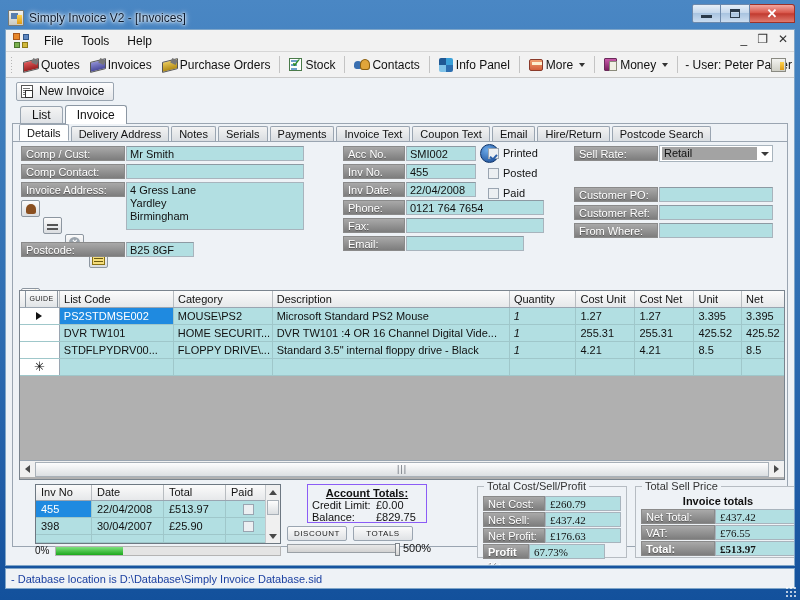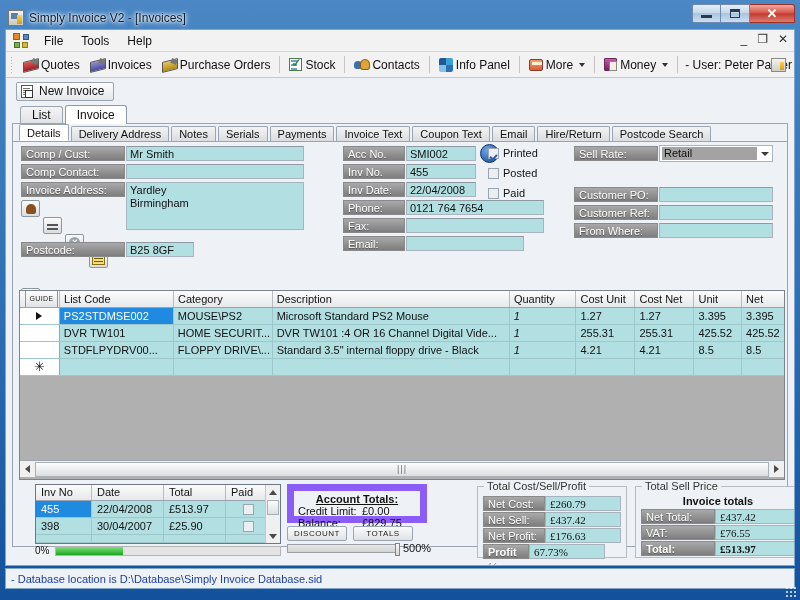"4 Gress Lane" div { html: none -> <div>4 Gress Lane</div> }
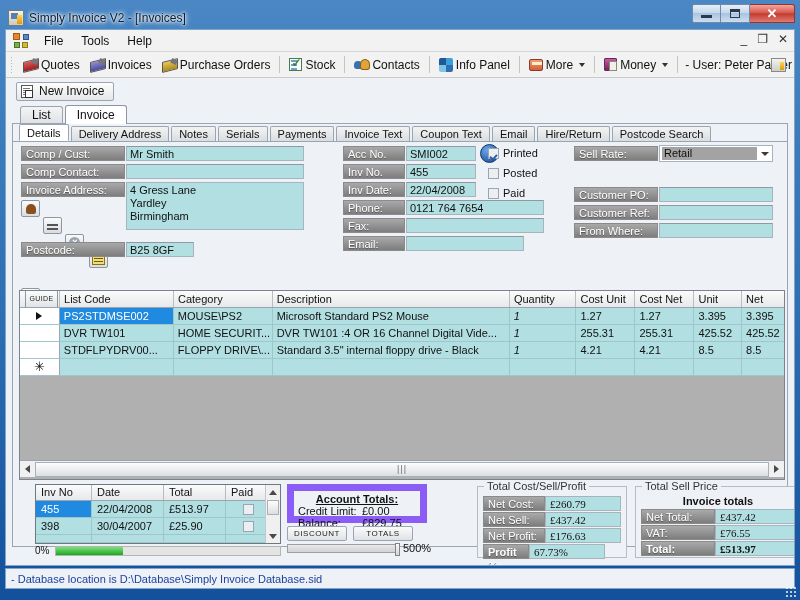"Account Totals:" #acct-box { border: 7px solid #8b5cf6 -> 1px solid #8b5cf6; margin-left: none -> 20px }
